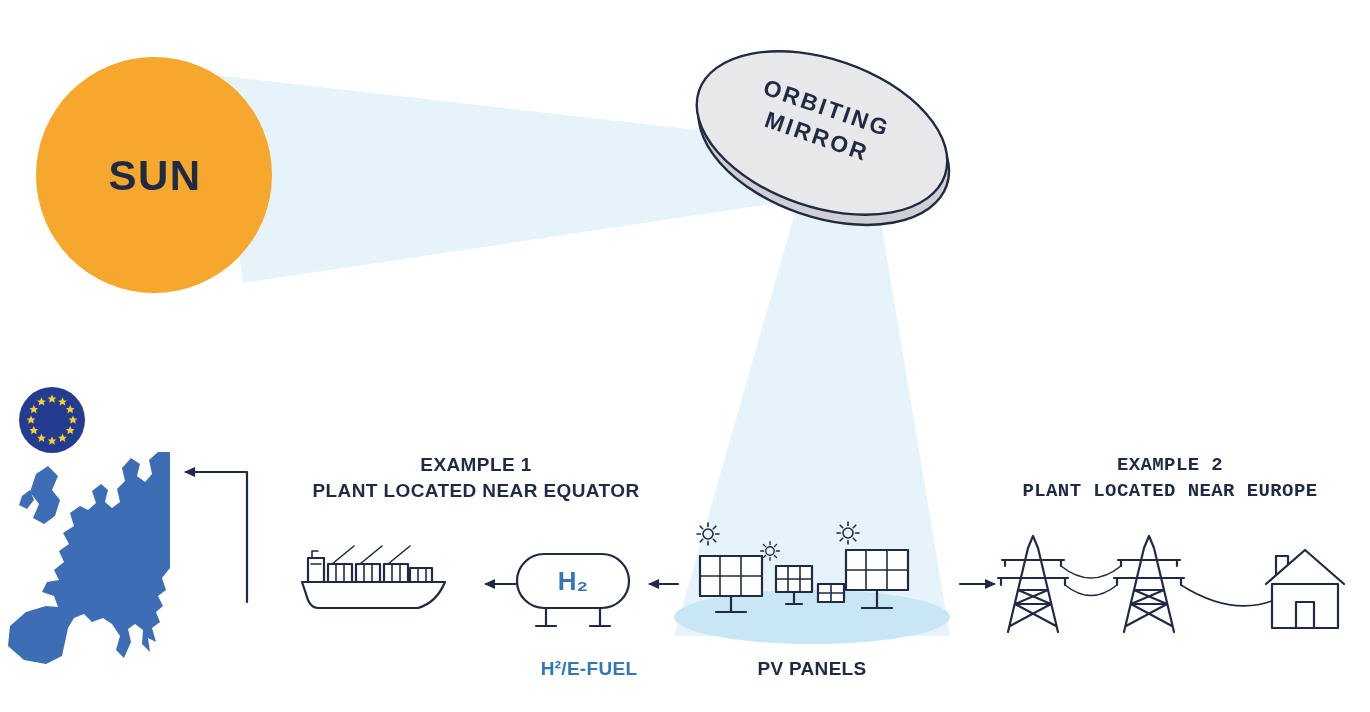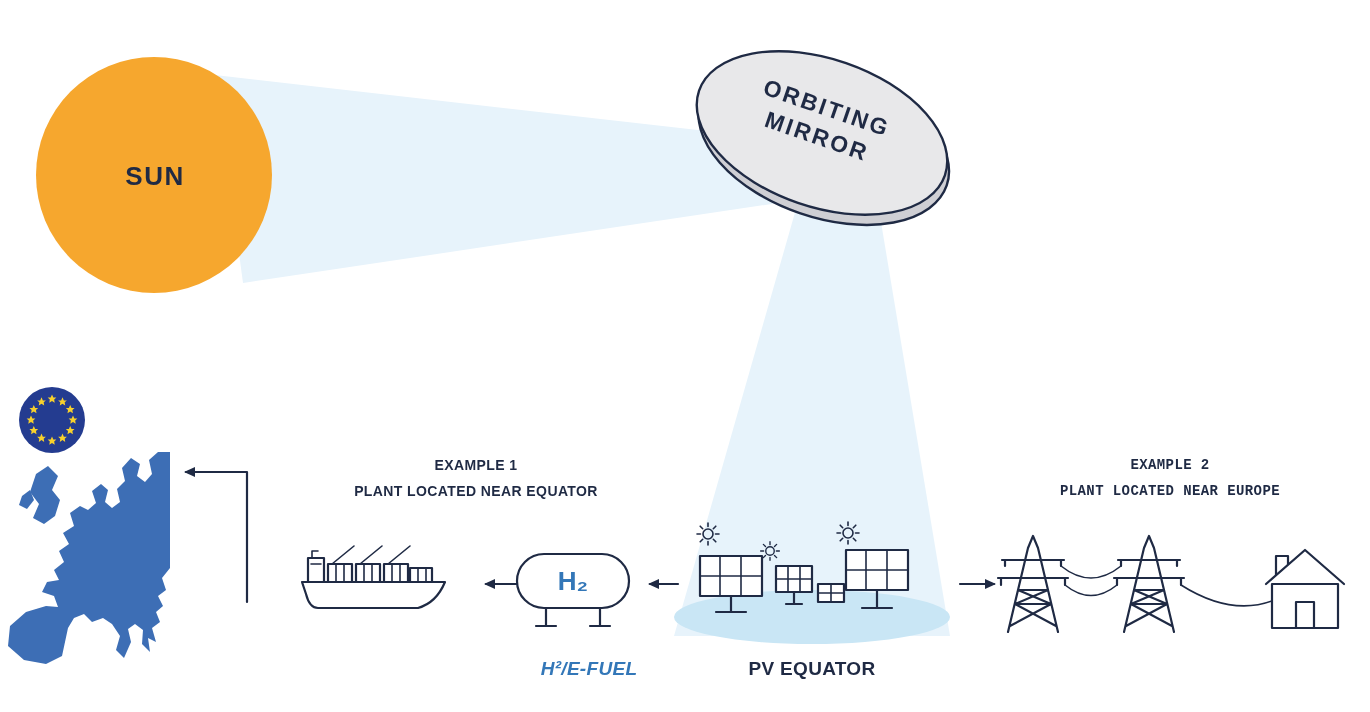"SUN" .lbl-sun { font-size: 26px -> 42px }
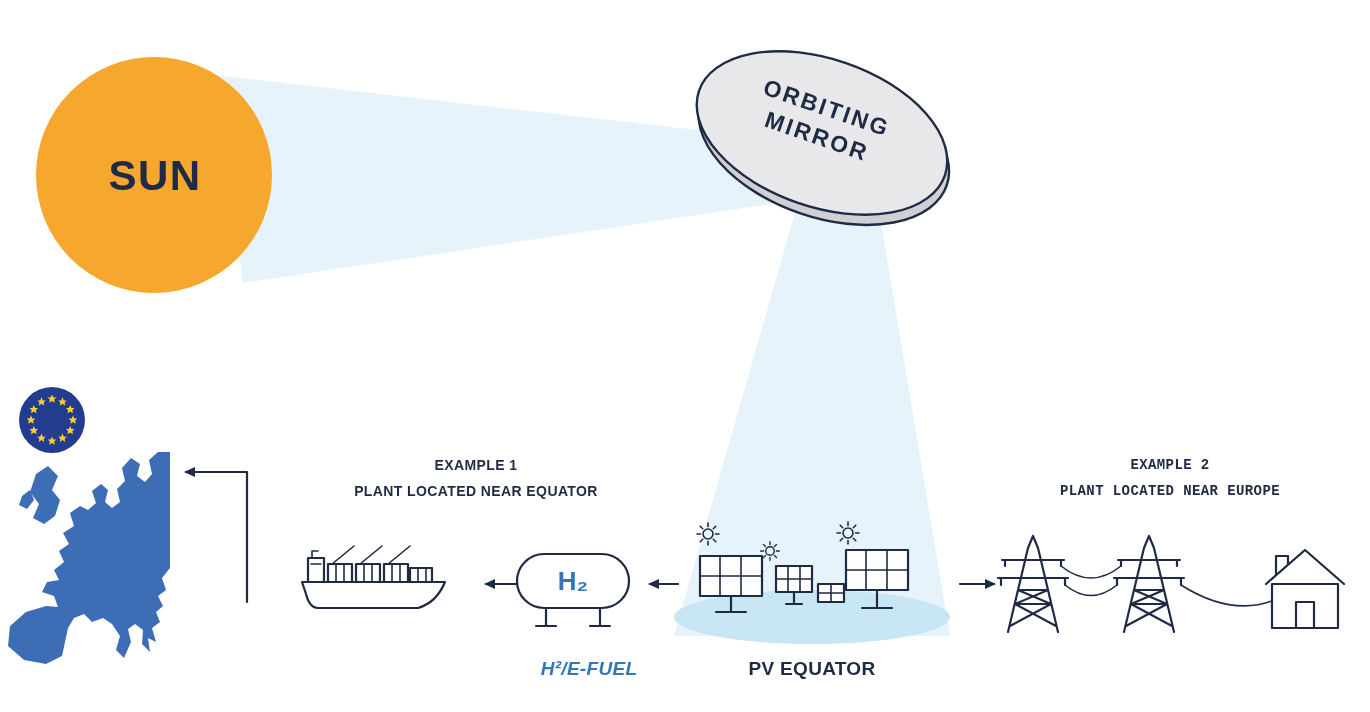"EXAMPLE 1" .lbl-ex { font-size: 14px -> 19px }
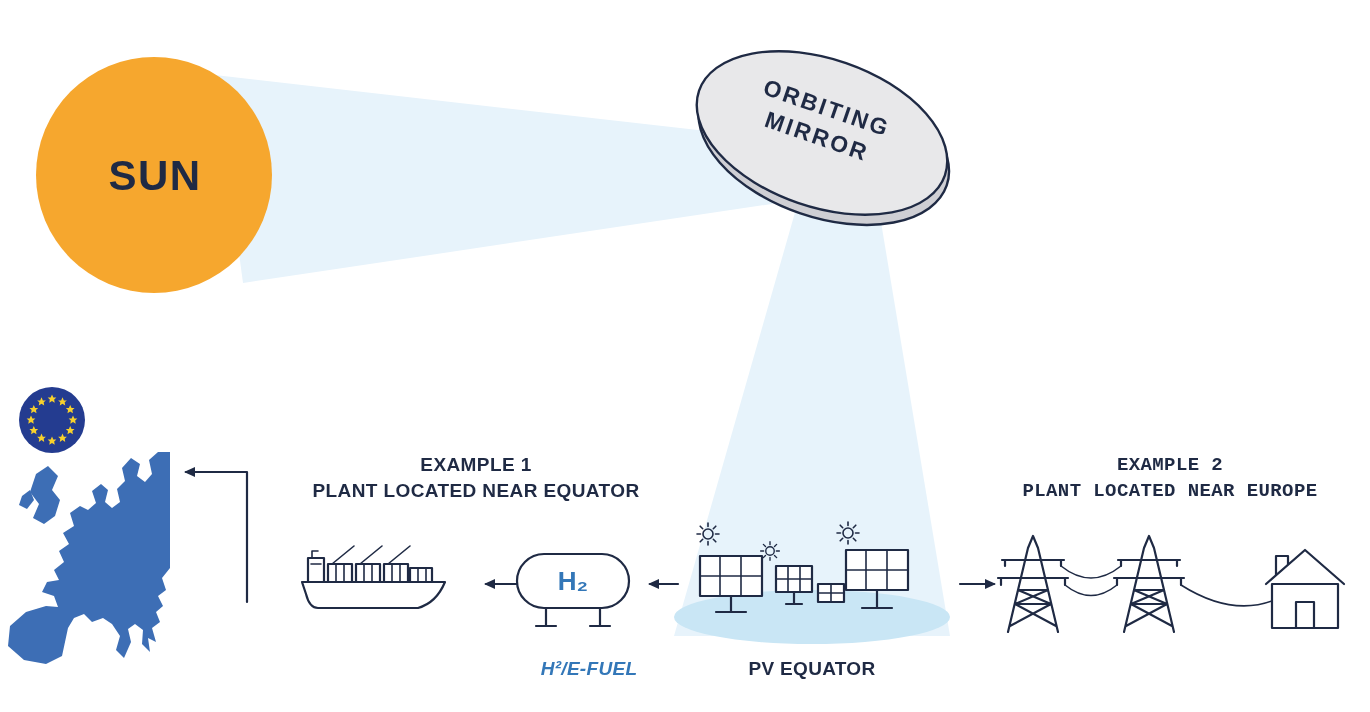"H²/E-FUEL" .lbl-h2 { font-style: italic -> none }
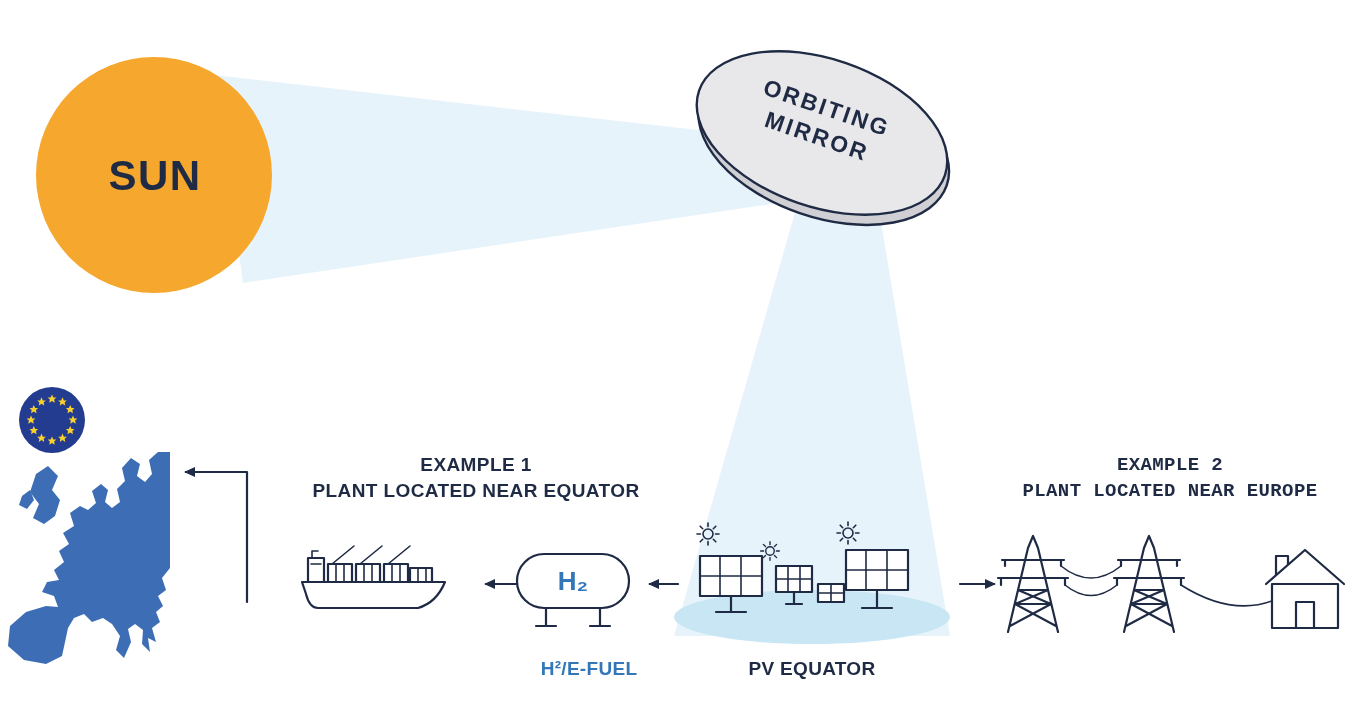"PV EQUATOR" div.lbl { text: EQUATOR -> PANELS }
